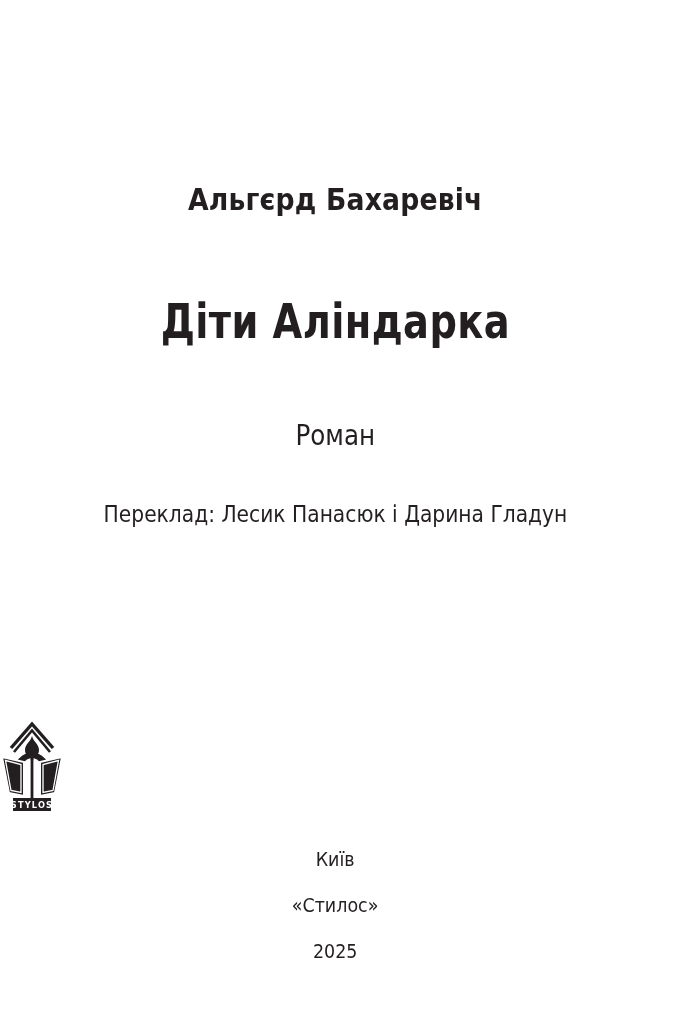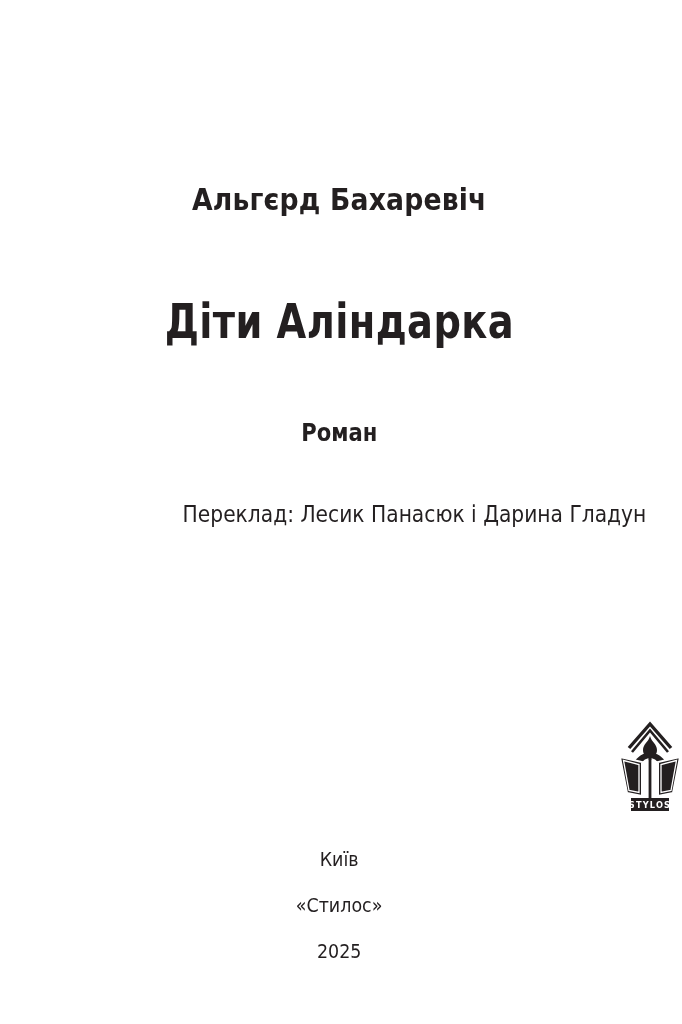"Альгєрд Бахаревіч" .line { right: 4px -> 12px }
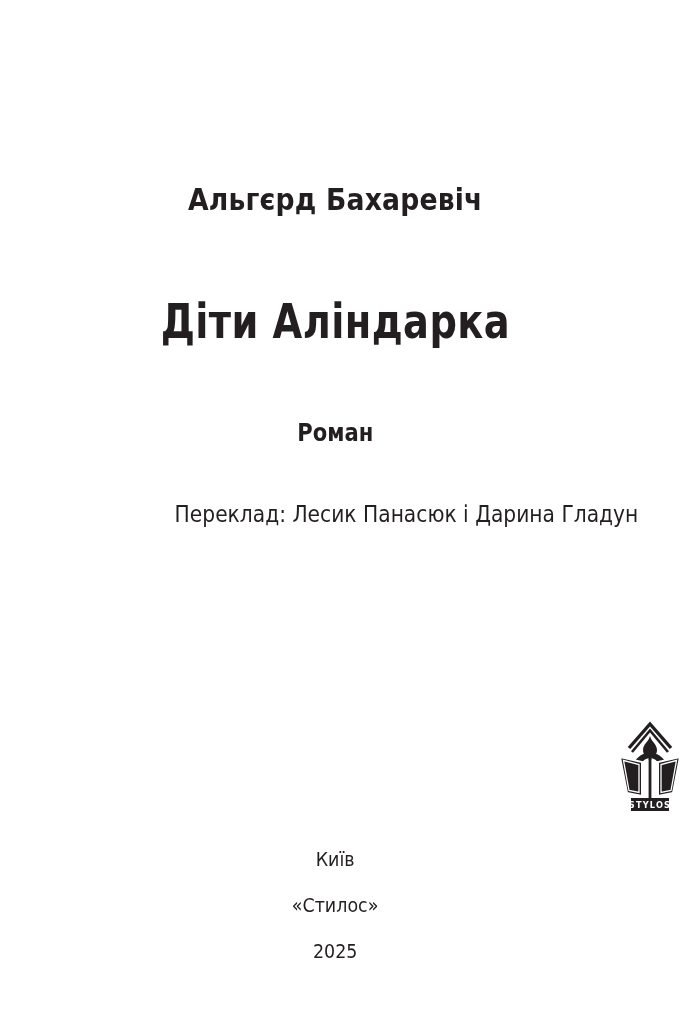"Роман" .genre { font-size: 24px -> 28px; font-weight: 700 -> 400 }
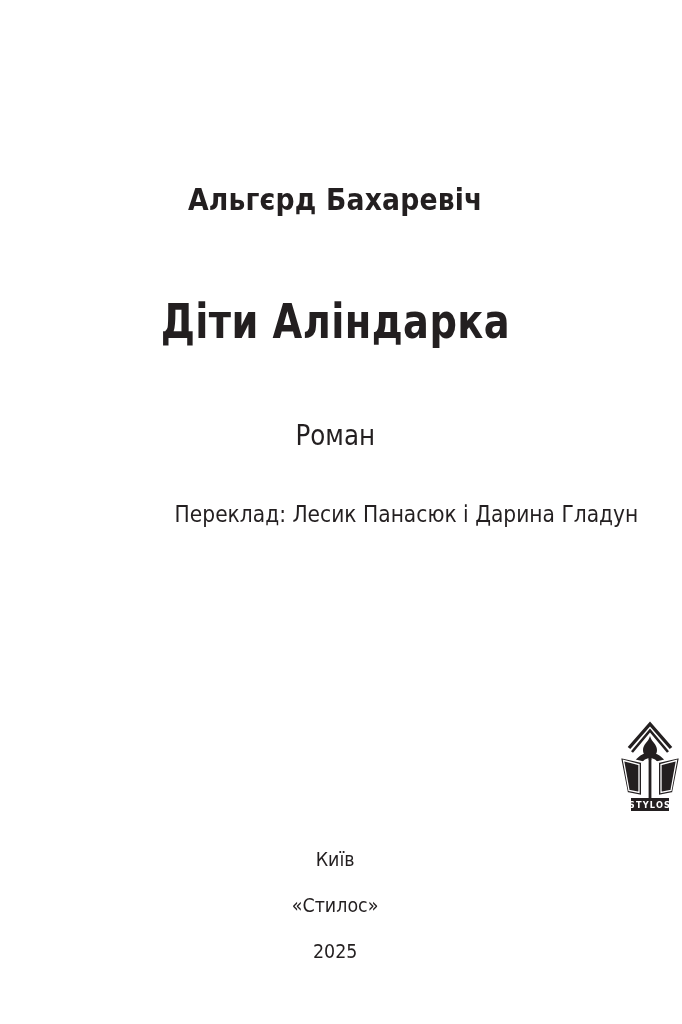"Переклад: Лесик Панасюк і Дарина" .credit { text-align: right -> none }
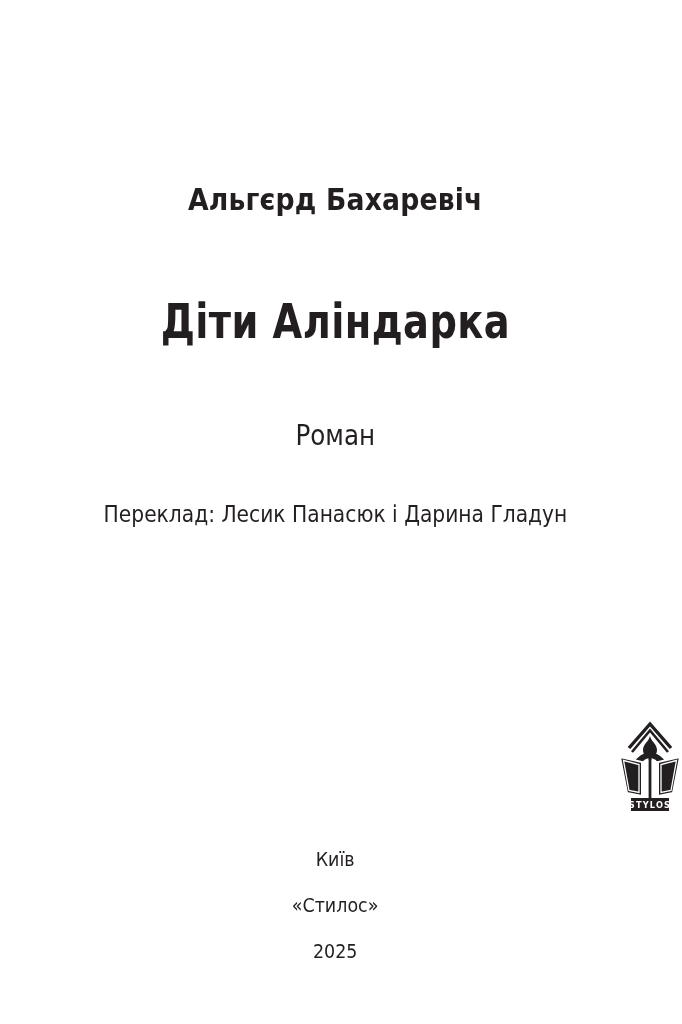"STYLOS" .logo-wrap { justify-content: flex-end -> flex-start; margin-left: 28px -> none }
